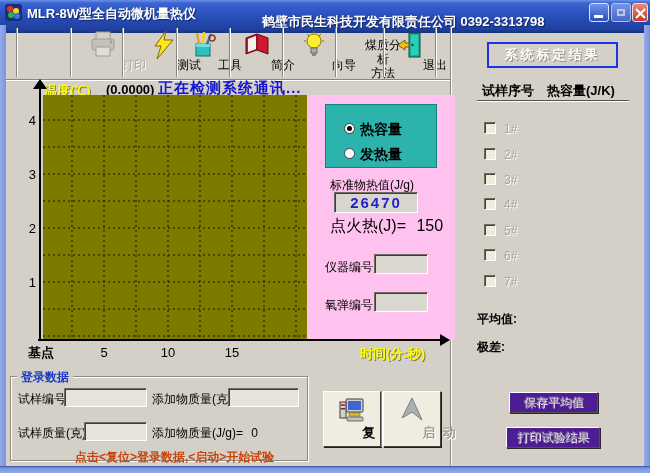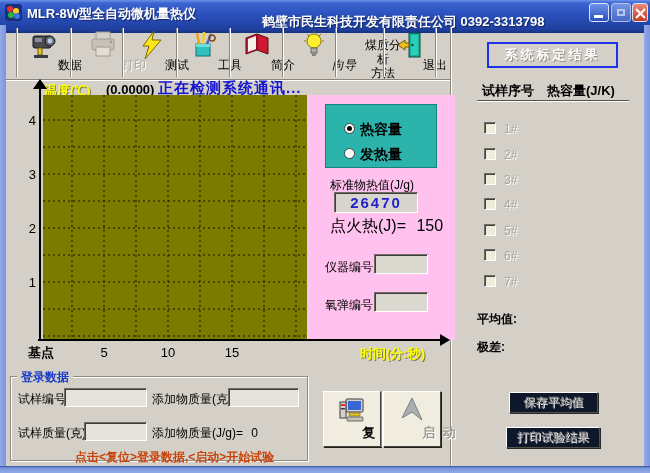"数据" div.abs { html: <div> <svg> <rect></rect> <circle></circle> <circle></circle> <rect></rect> <rect></rect> <rect></rect> </svg> <span>数据</span> </div> -> none }
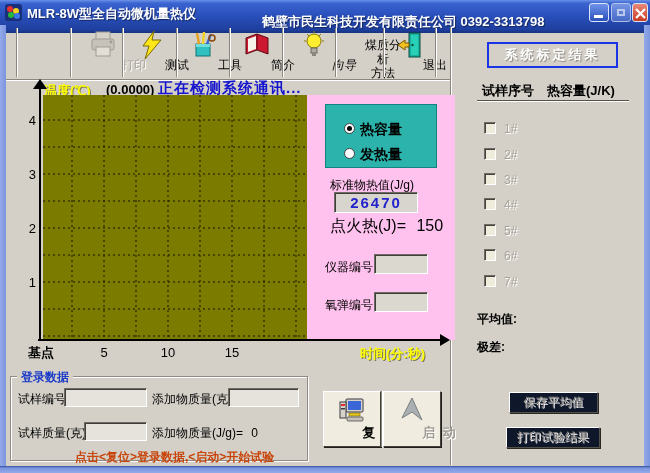"测试" div.abs { left: 124px -> 136px }
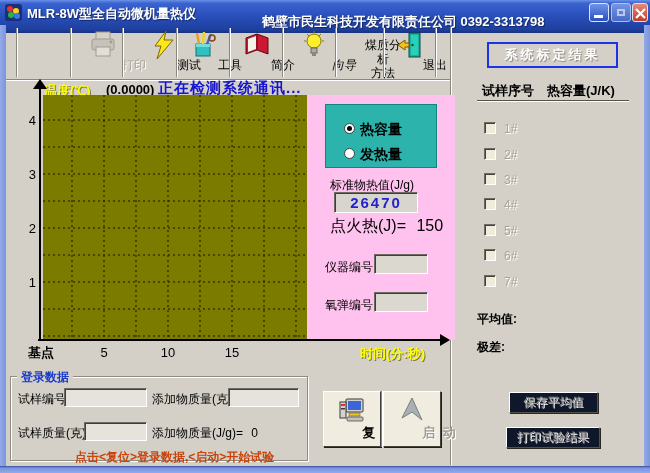"向导" div.abs { font-style: italic -> none }
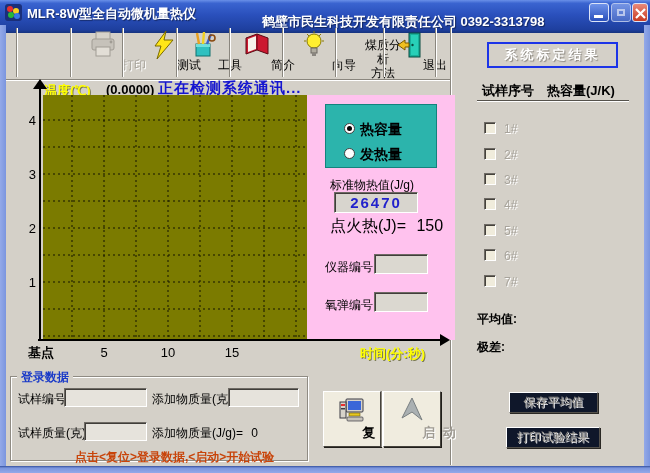"保存平均值" .dis-btn { background: #0f172a -> #4c1d95 }
